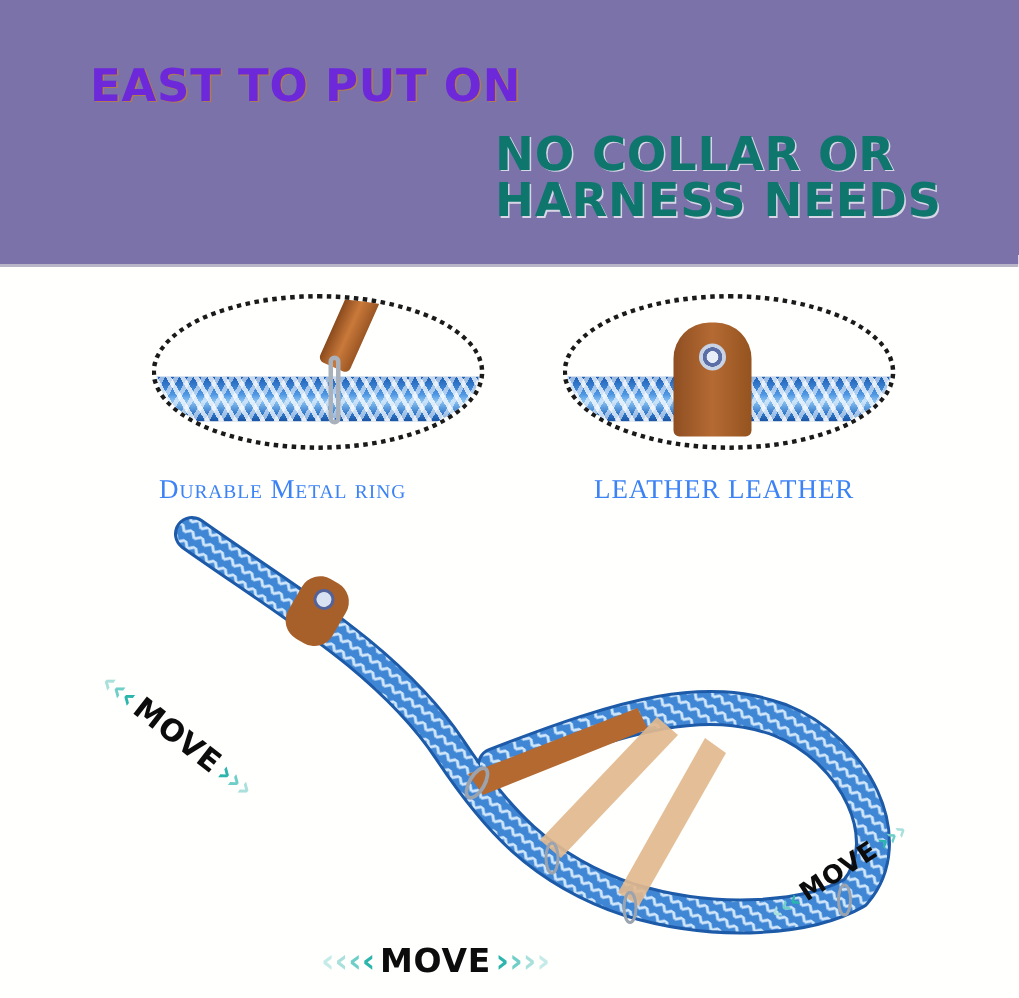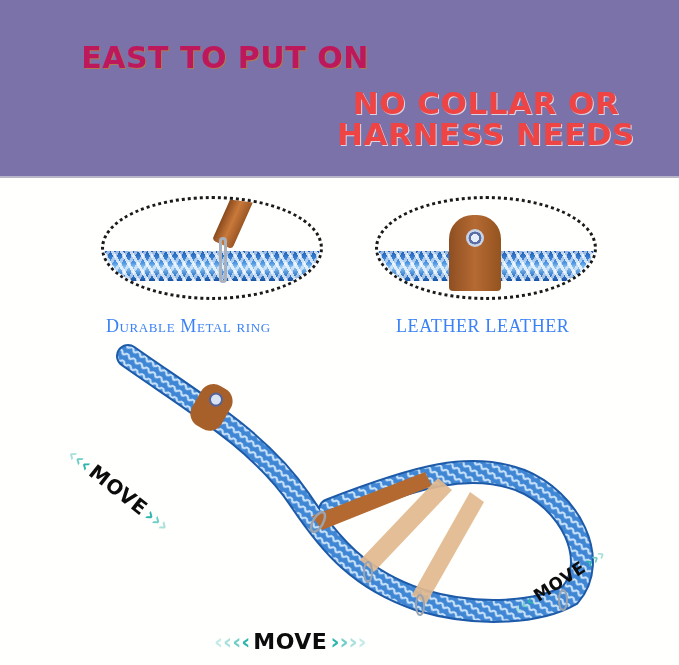"EAST TO PUT ON" .headline-left { color: #be185d -> #6d28d9; text-align: center -> left }
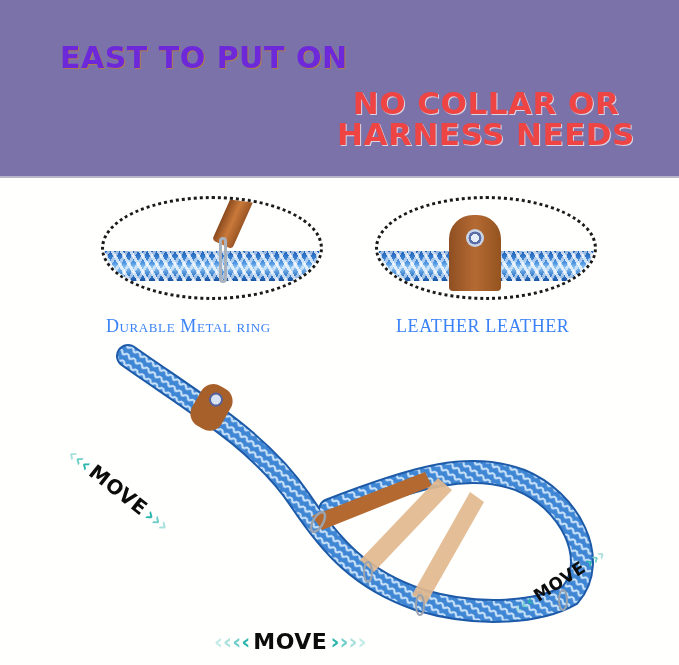"NO COLLAR OR" .headline-right { color: #ef4444 -> #0f766e; text-align: center -> none }
